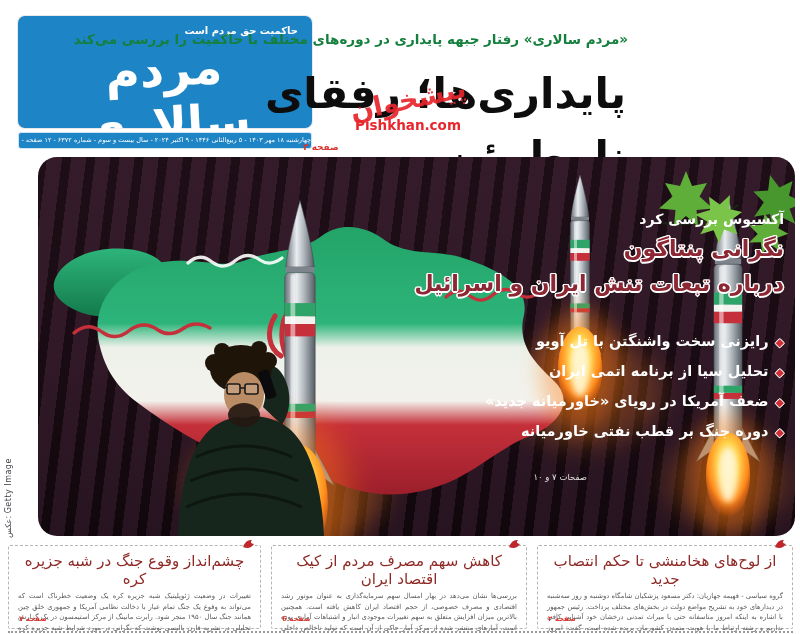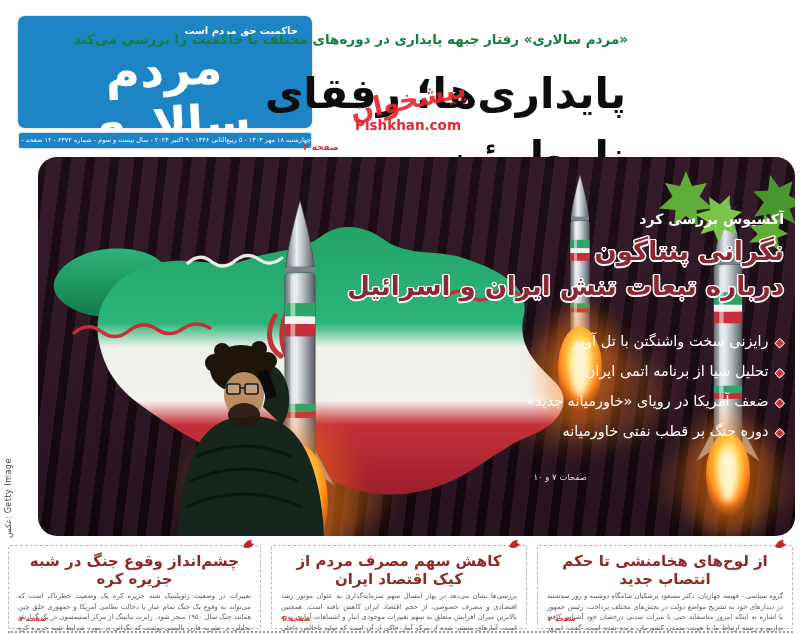"نگرانی پنتاگون" .ph-head { font-size: 26px -> 22px }
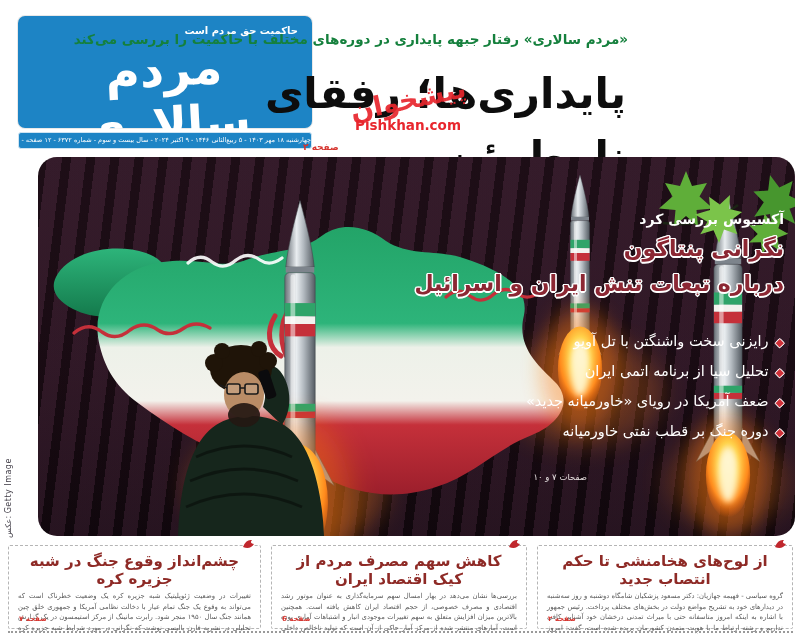"◆رایزنی سخت واشنگتن با تل" .ph-bullets { font-weight: normal -> bold }
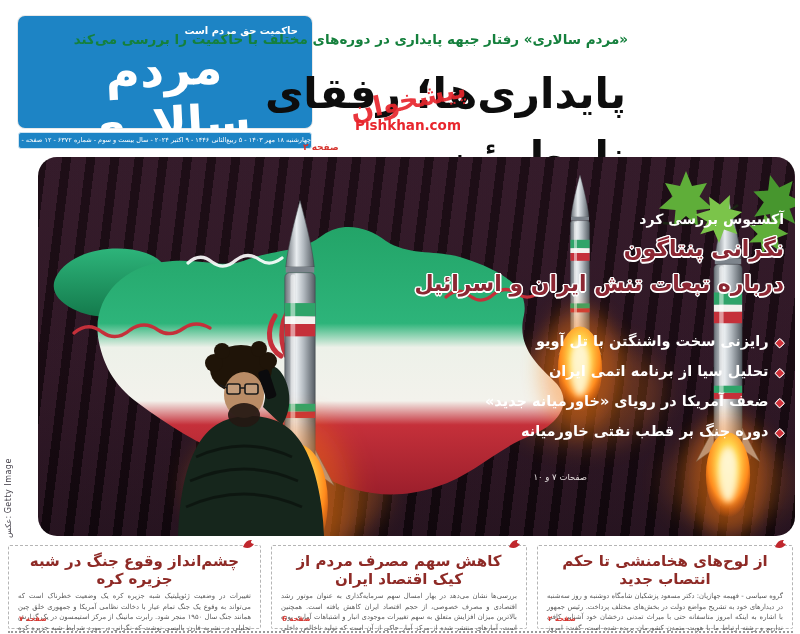"چشم‌انداز وقوع جنگ در شبه" .nbox-title { font-weight: bold -> normal }
